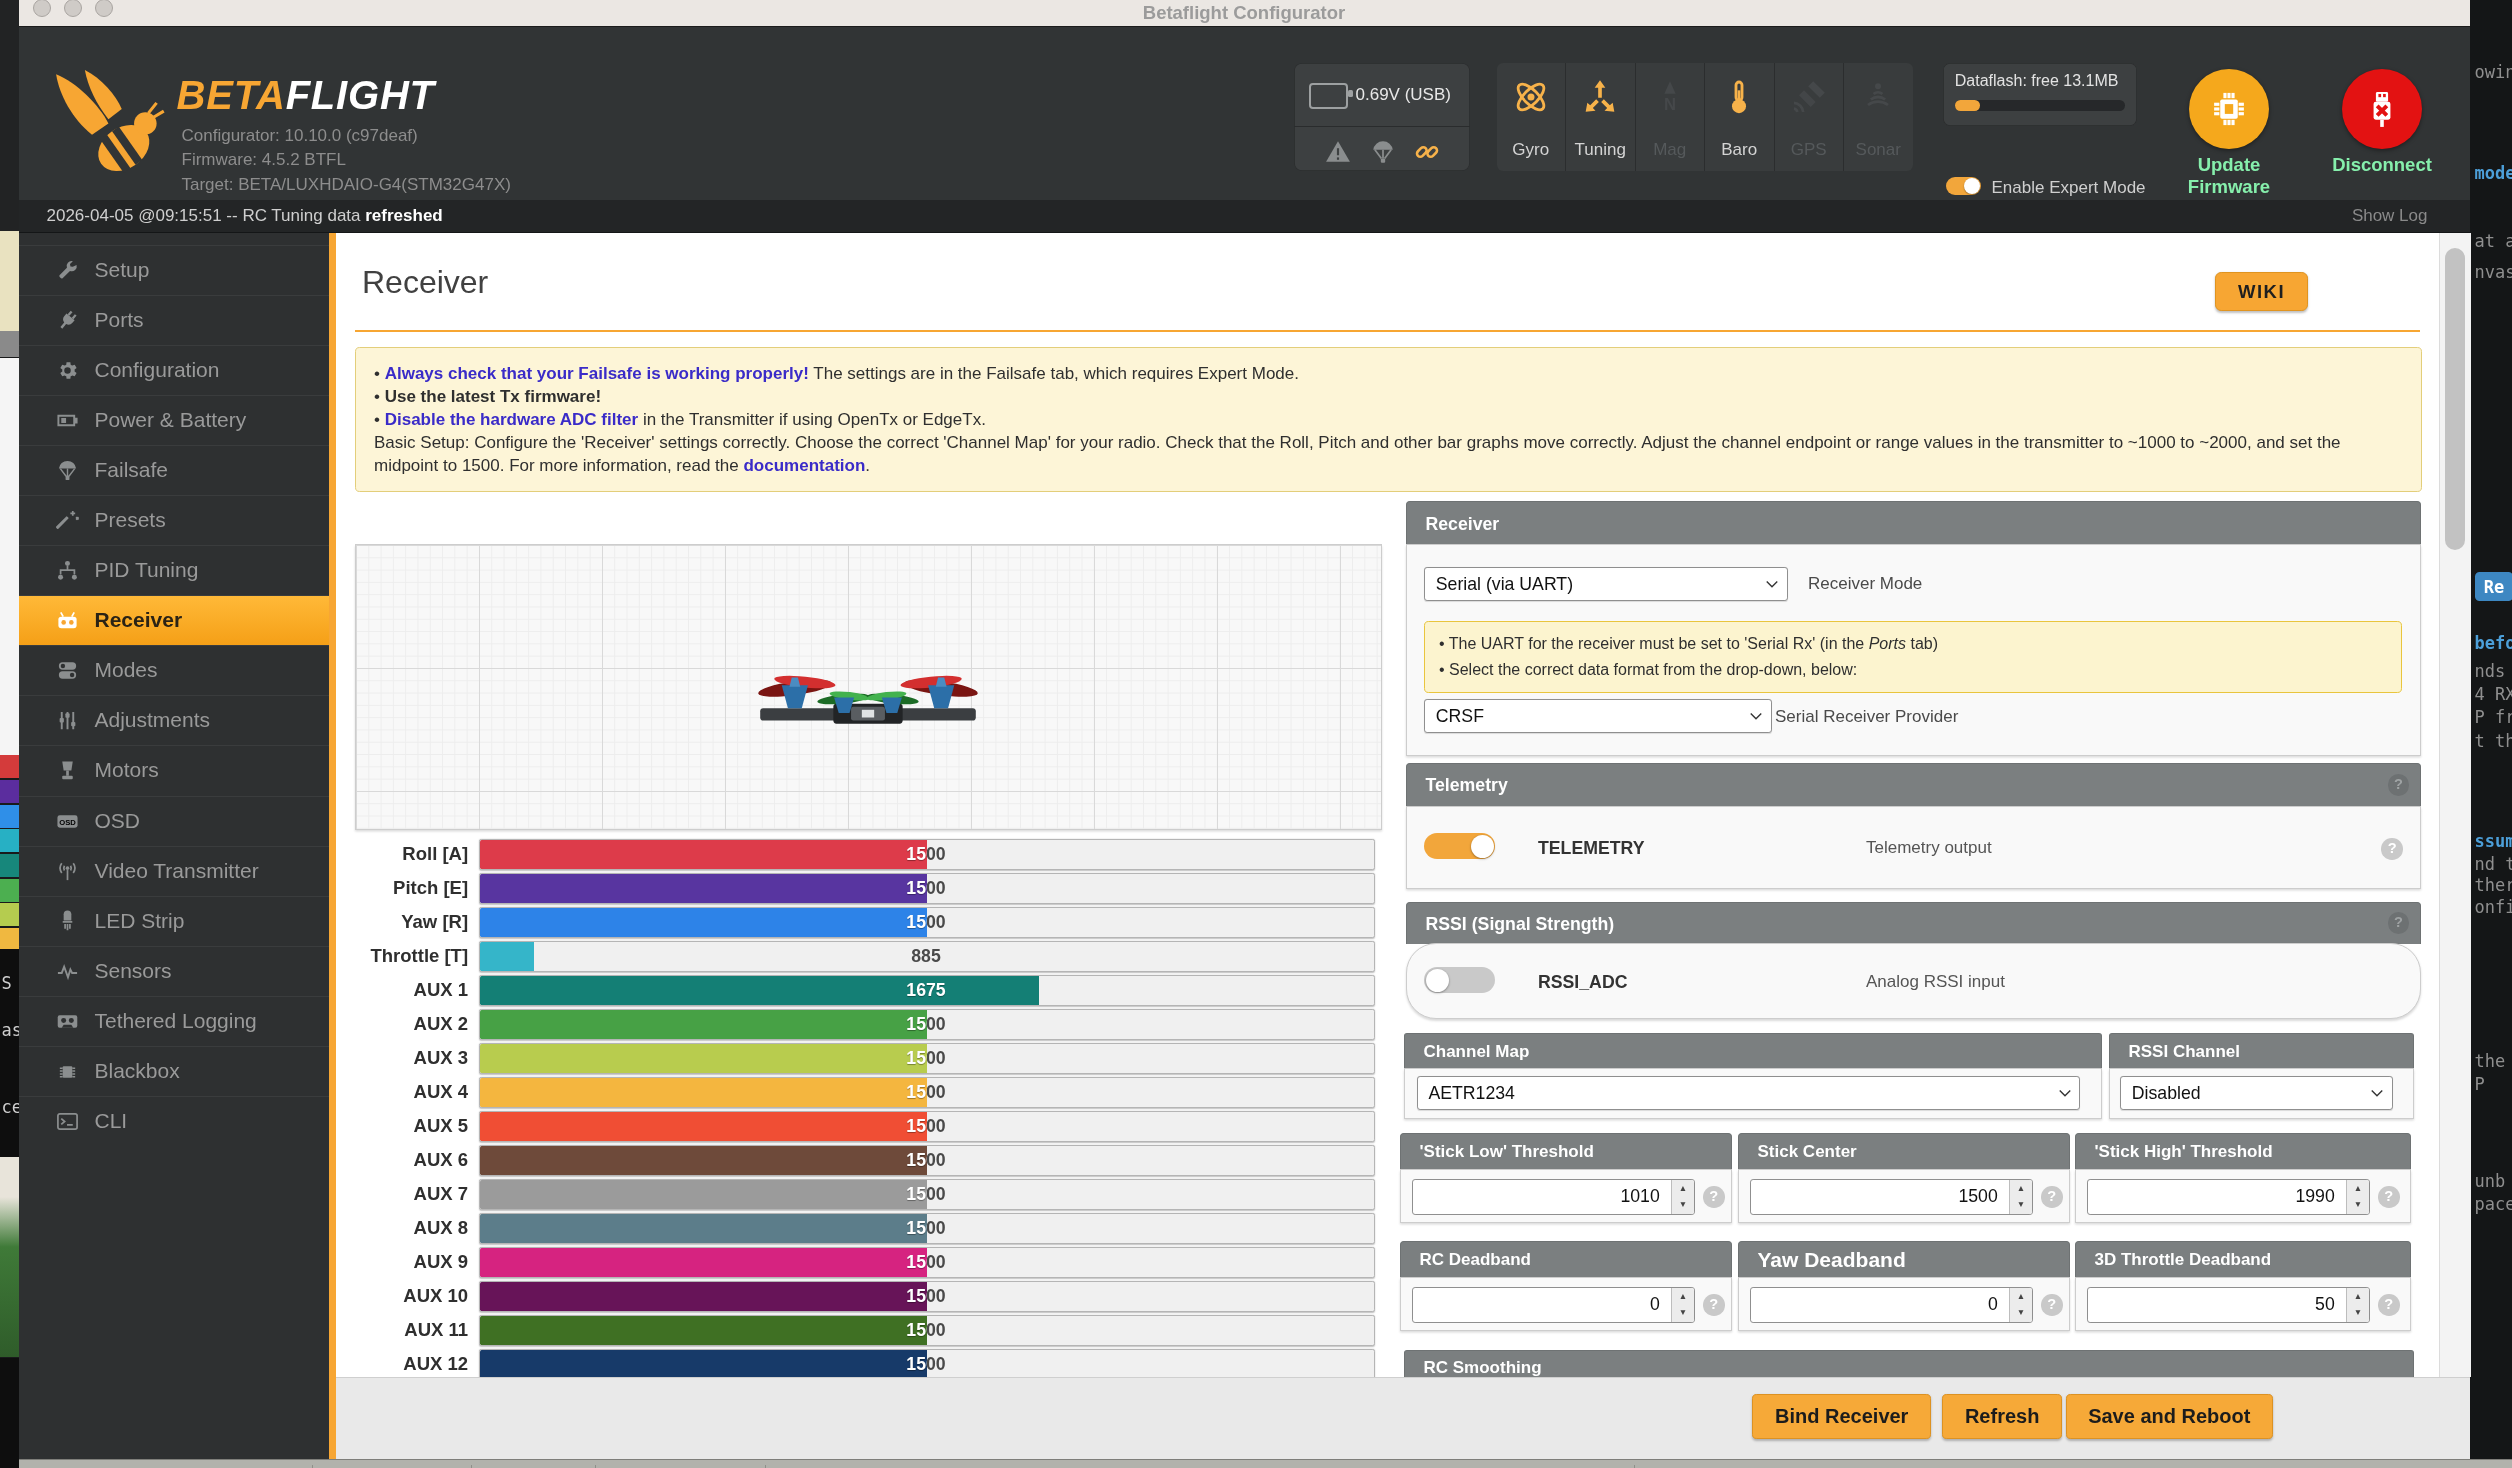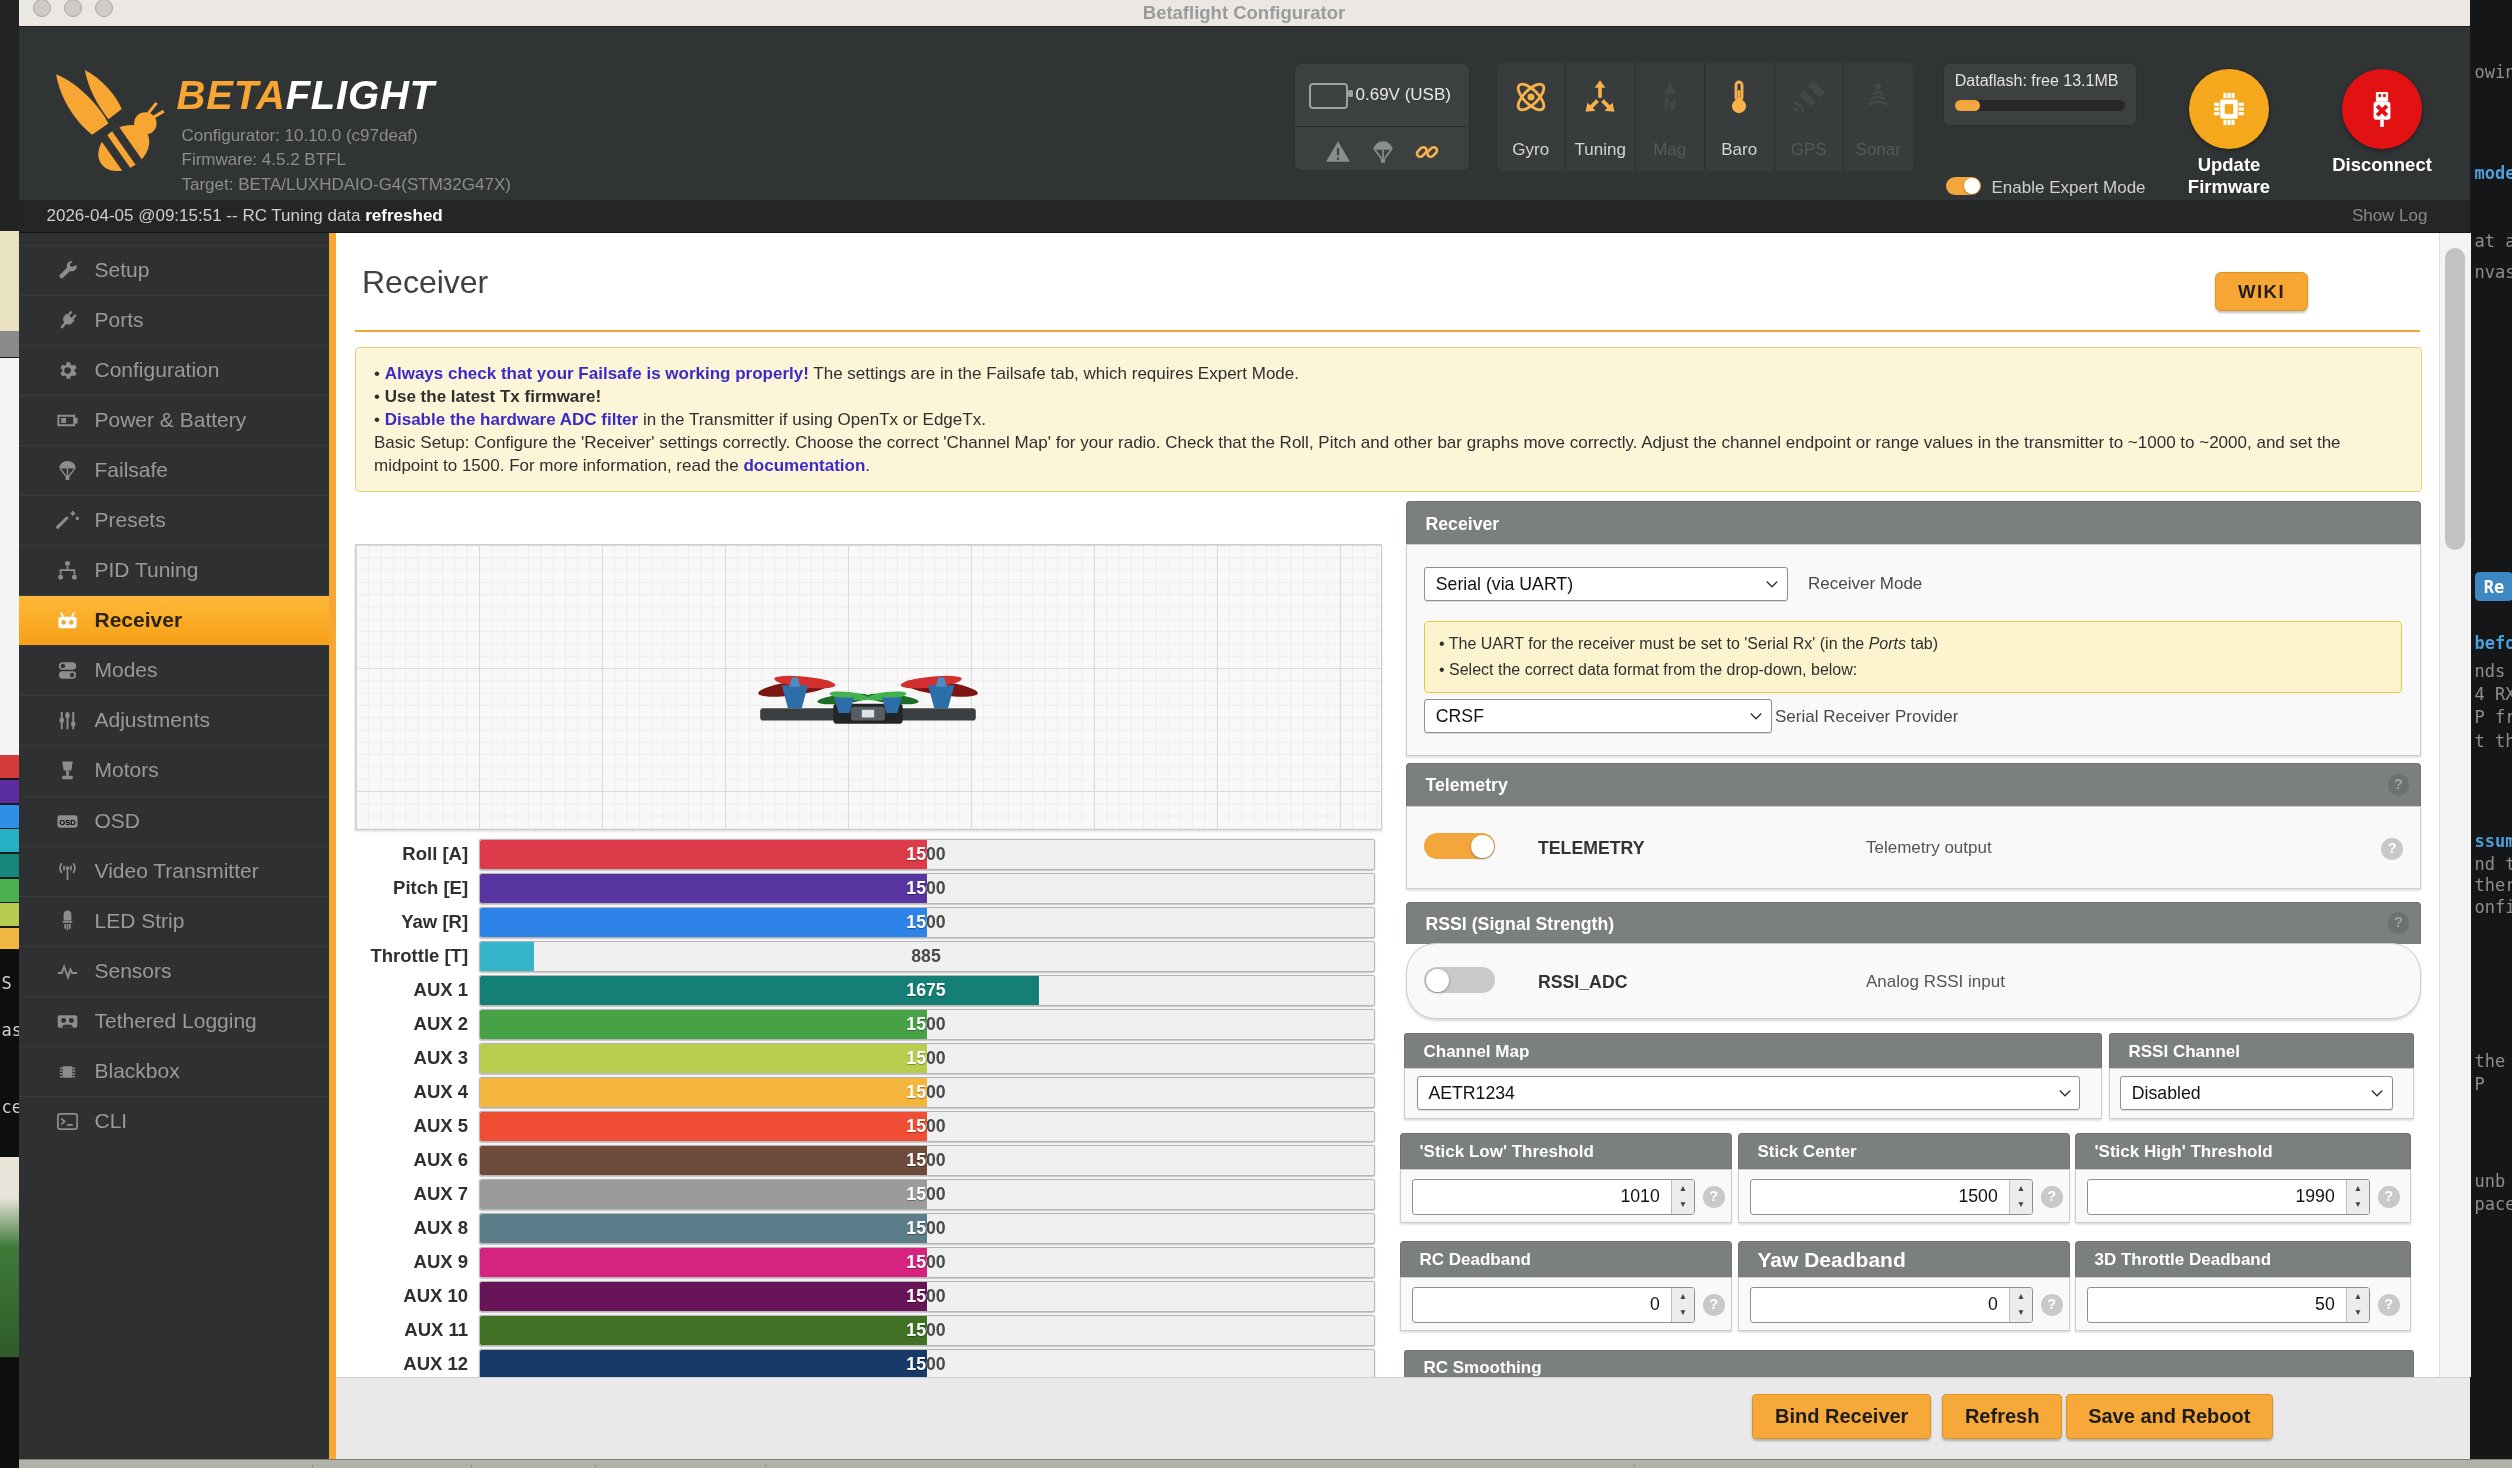"Update Firmware" .bigbtn .cap { color: #ffffff -> #86efac }
